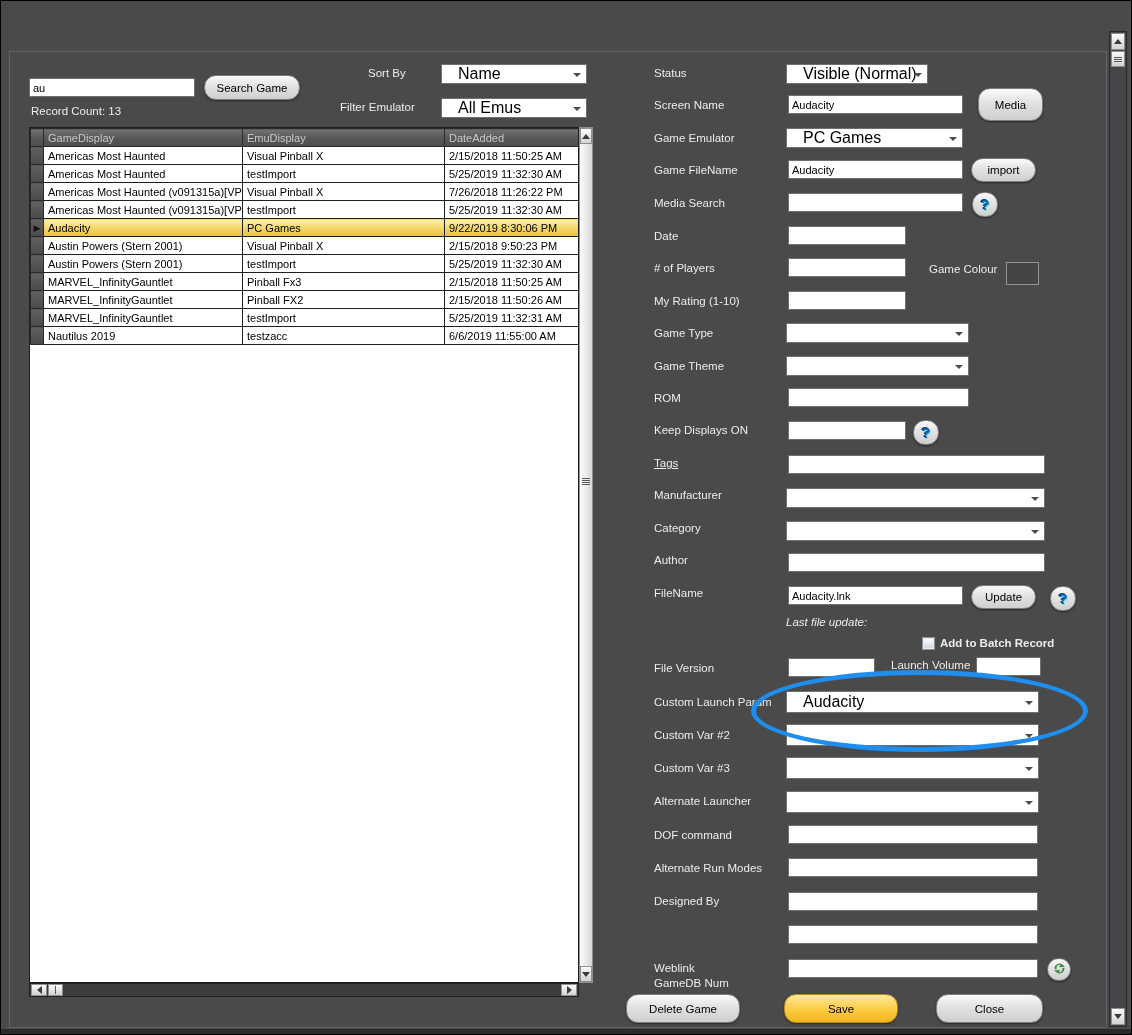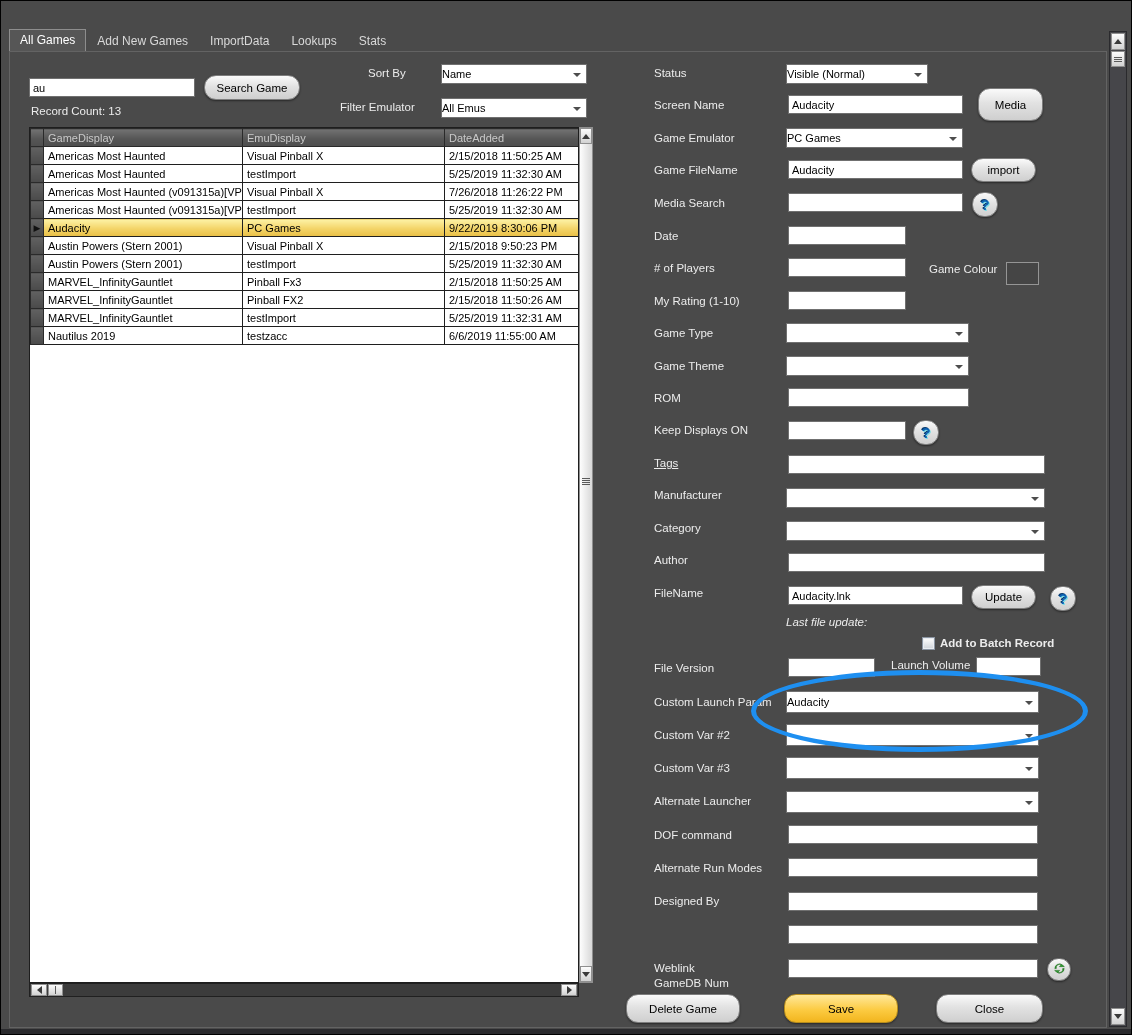"All Games" div.tabstrip { html: <div> <span>All Games</span> <span>Add New Games</span> <span>ImportData</span> <span>Lookups</span> <span>Stats</span> </div> -> none }
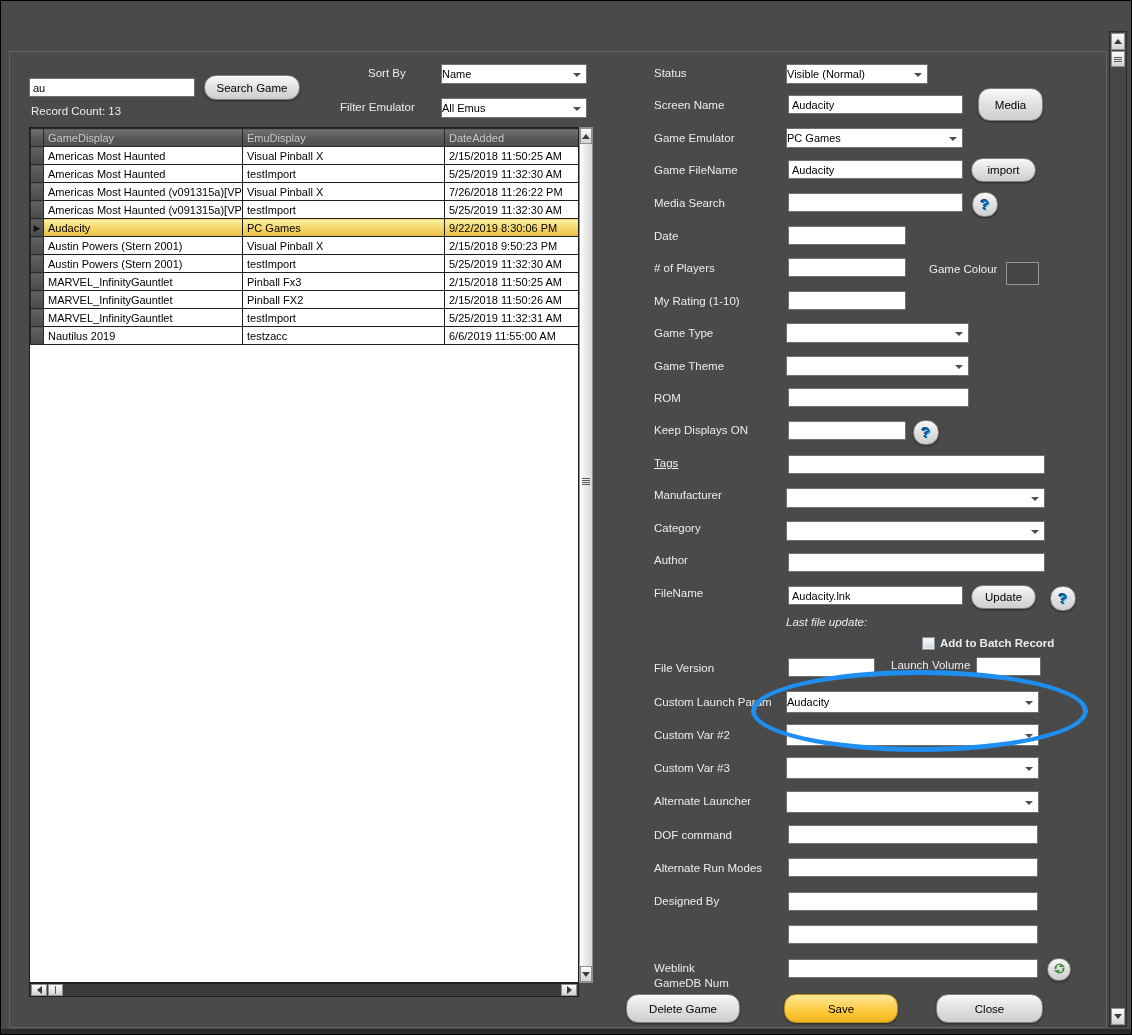"Name" .dd { font-size: 11px -> 16px; padding-left: 0 -> 16px }
